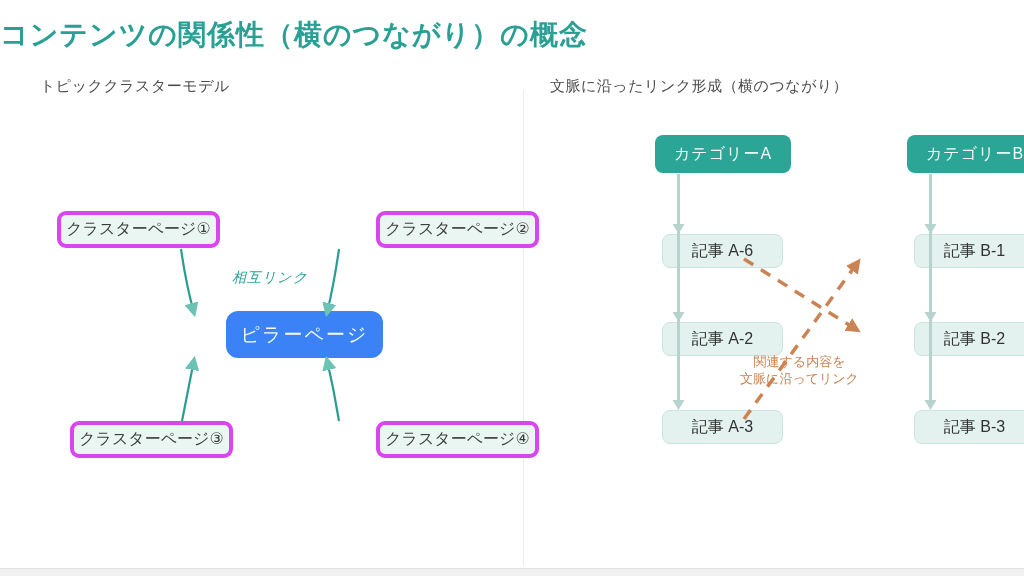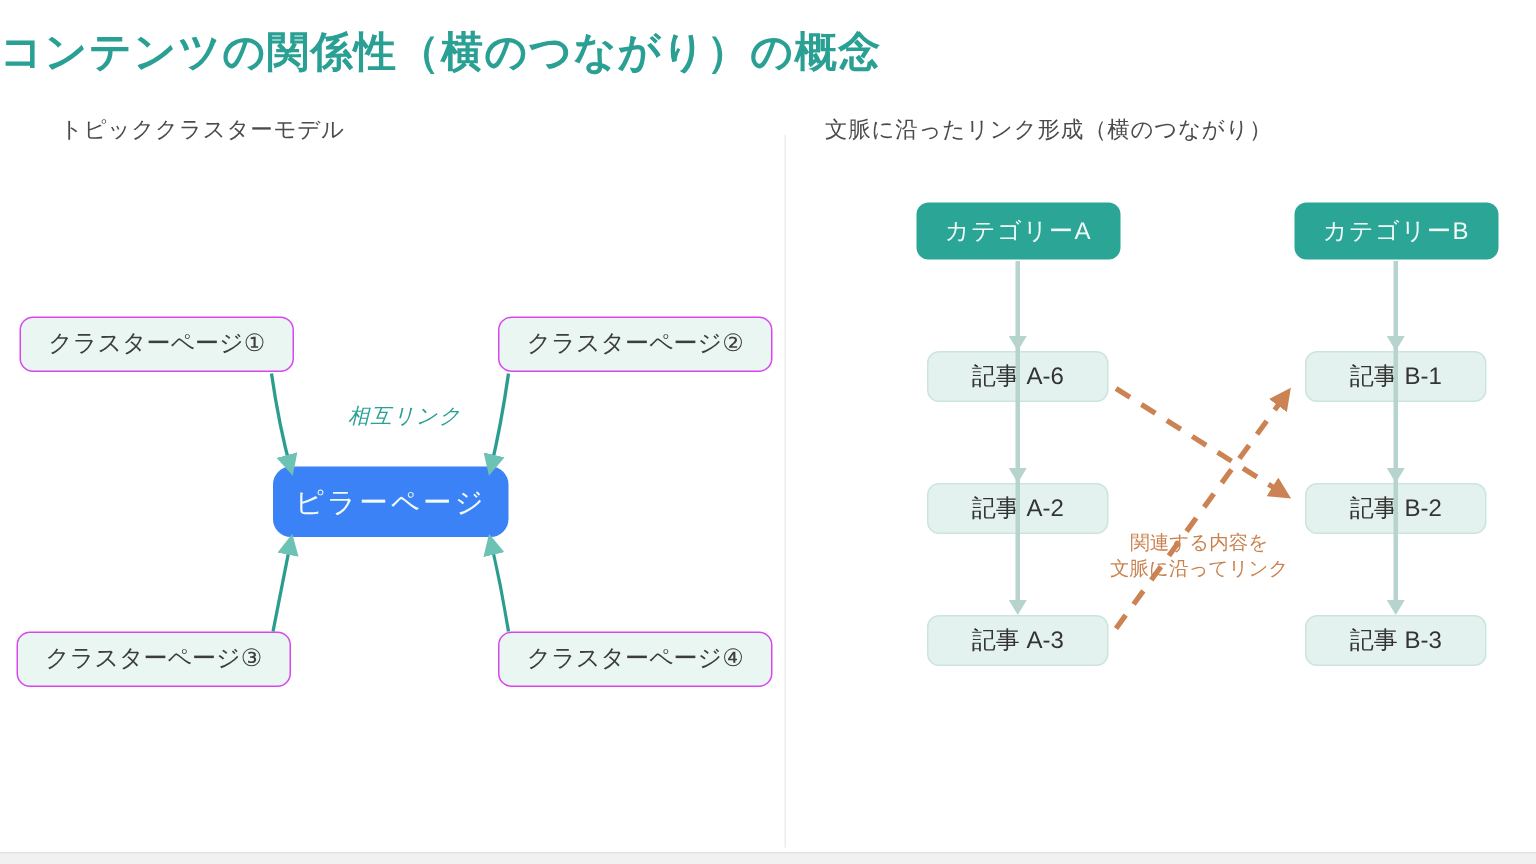"カテゴリーA" .box { margin-left: none -> 44px }
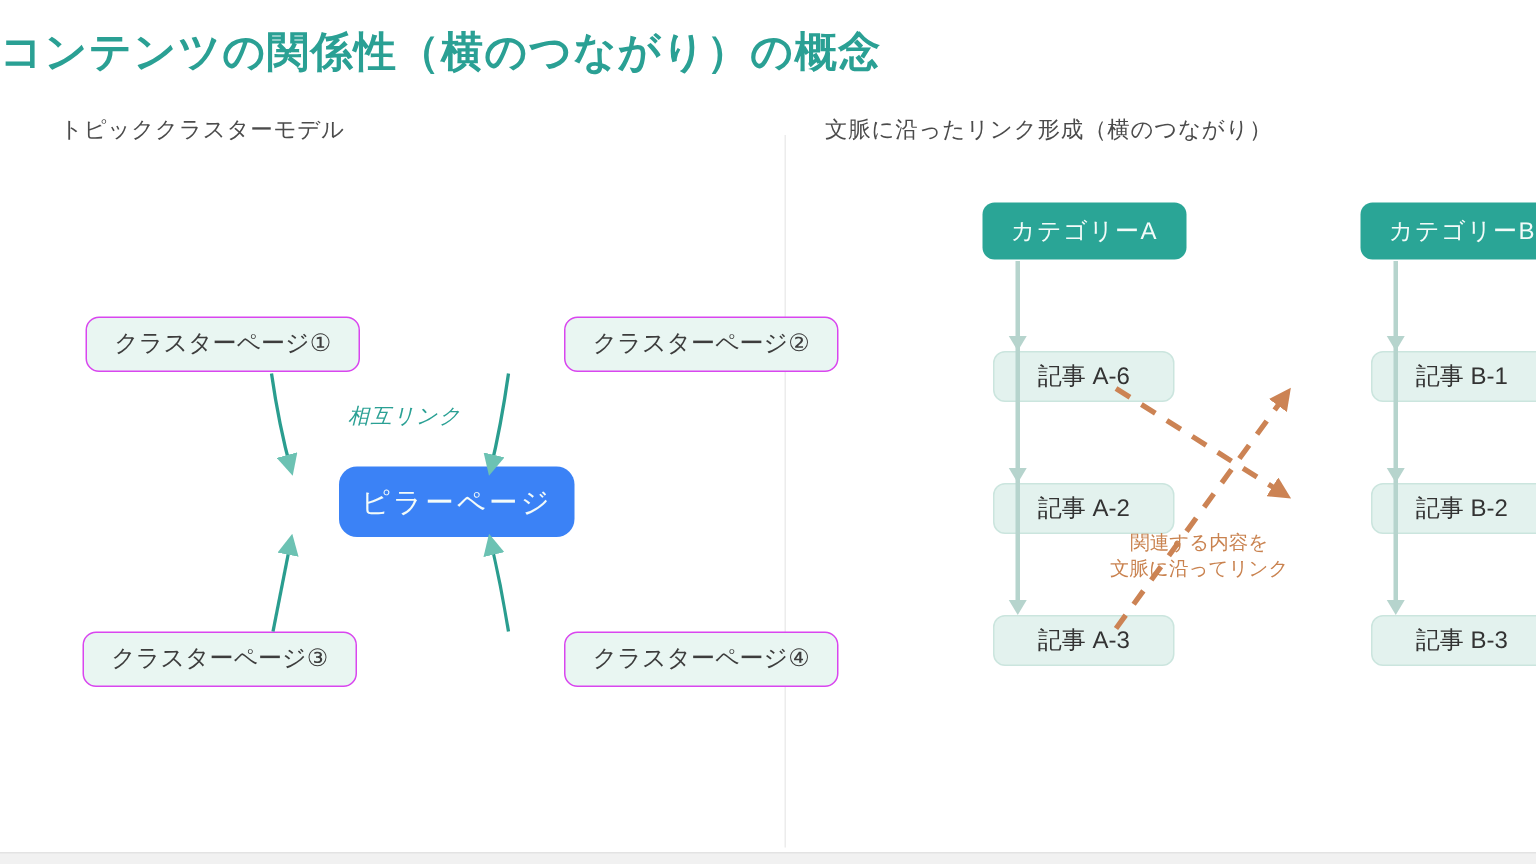"クラスターページ①" .cluster-box { border: 1px solid #d946ef -> 4px solid #d946ef; width: 183px -> 163px }
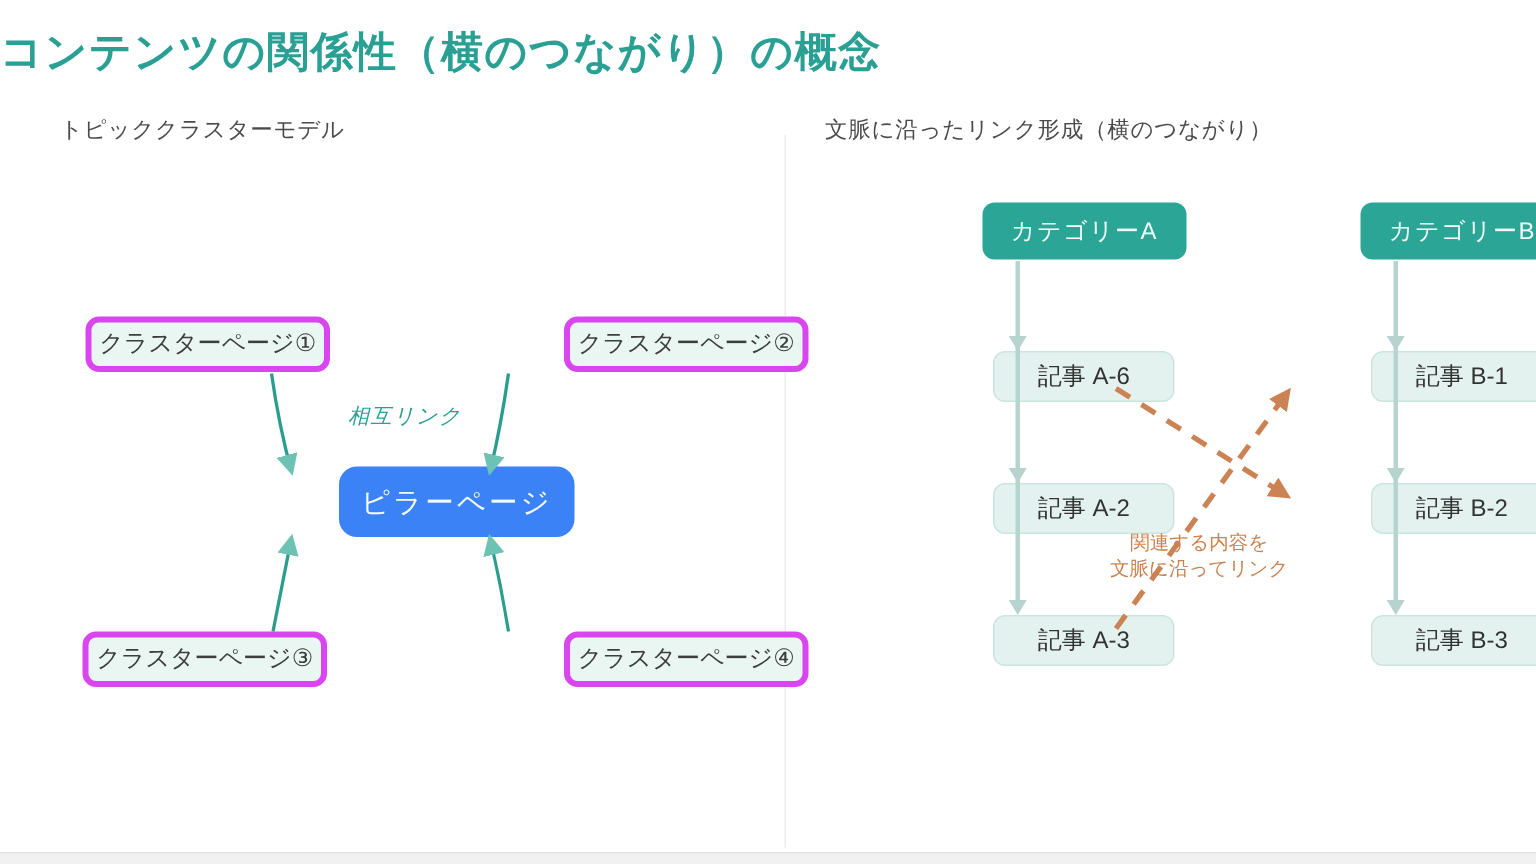"クラスターページ③" div.box { left: 11px -> 26px }
